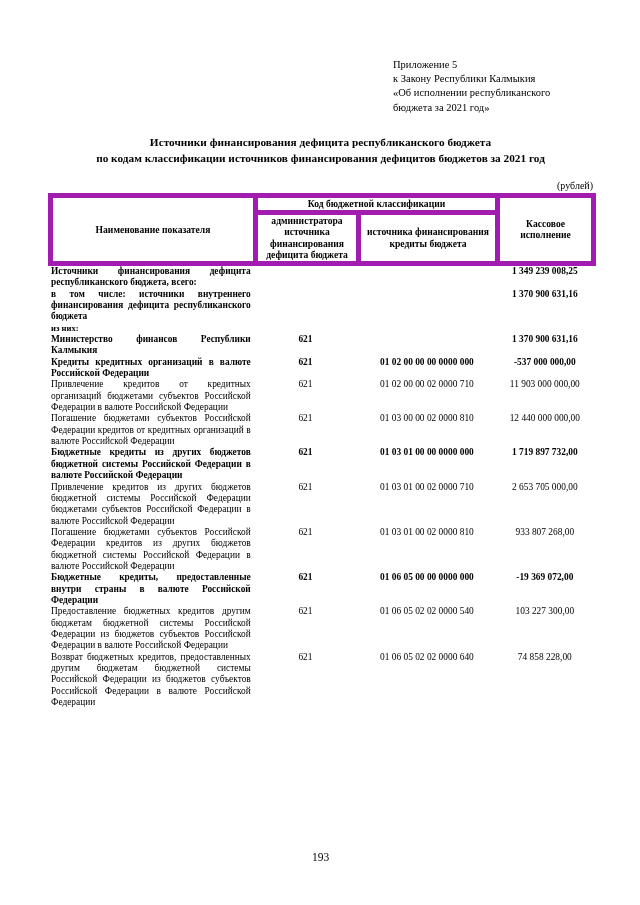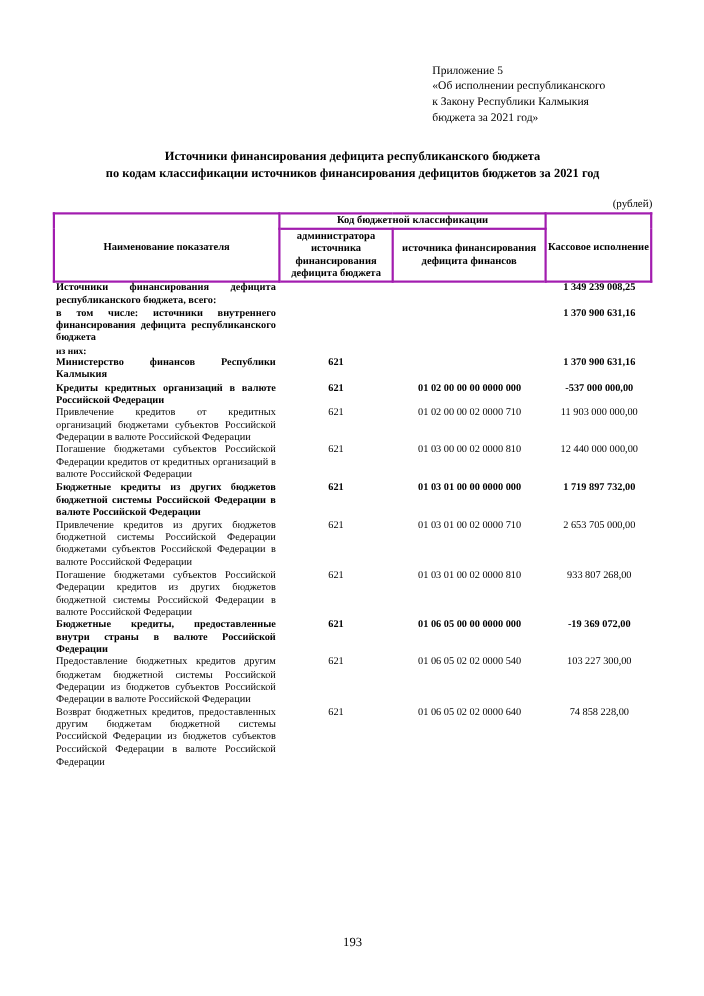"«Об исполнении республиканского" div { order: before "к Закону Республики Калмыкия" -> after "к Закону Республики Калмыкия" }
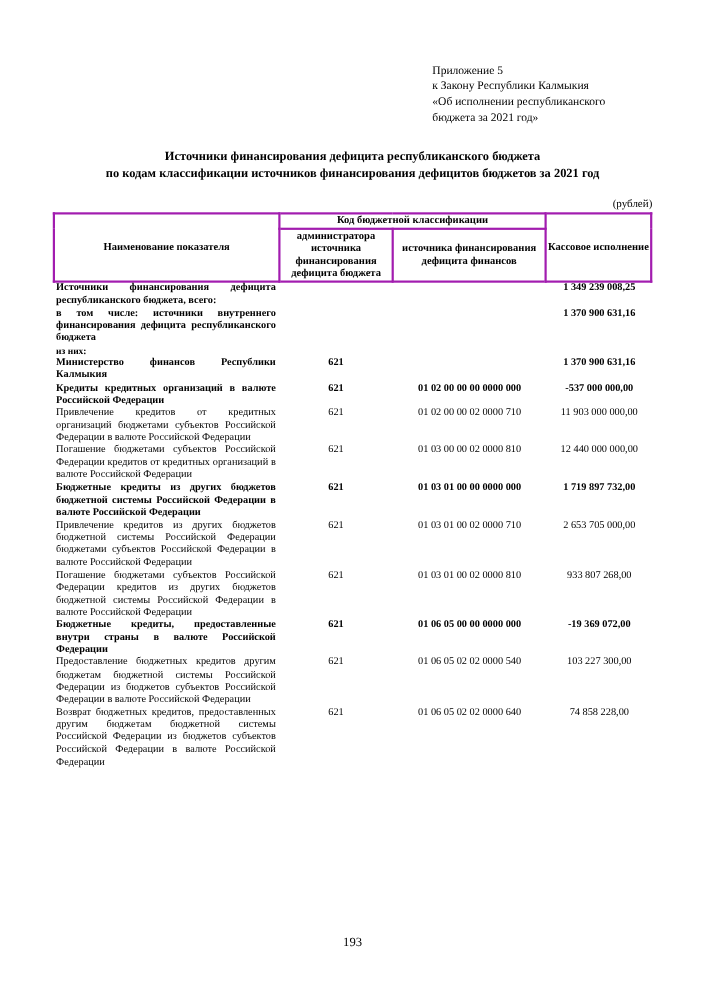"Код бюджетной классификации" table.main td, table.main th { border: 2px solid #a21caf -> 5px solid #a21caf }
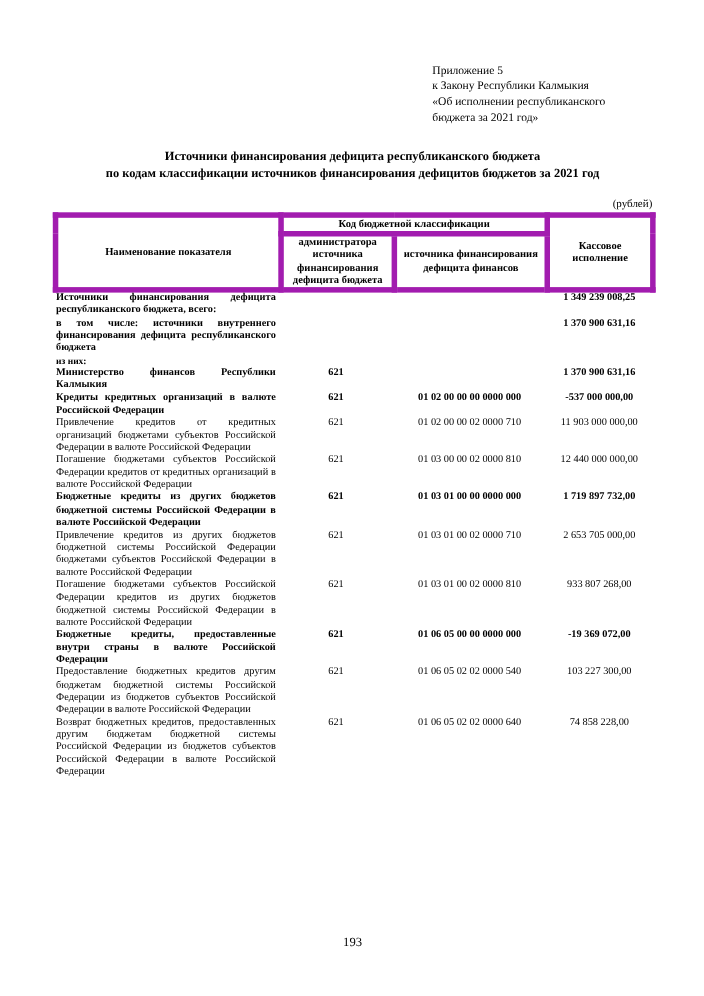"источника финансирования дефицита" th { text: дефицита финансов -> кредиты бюджета }
